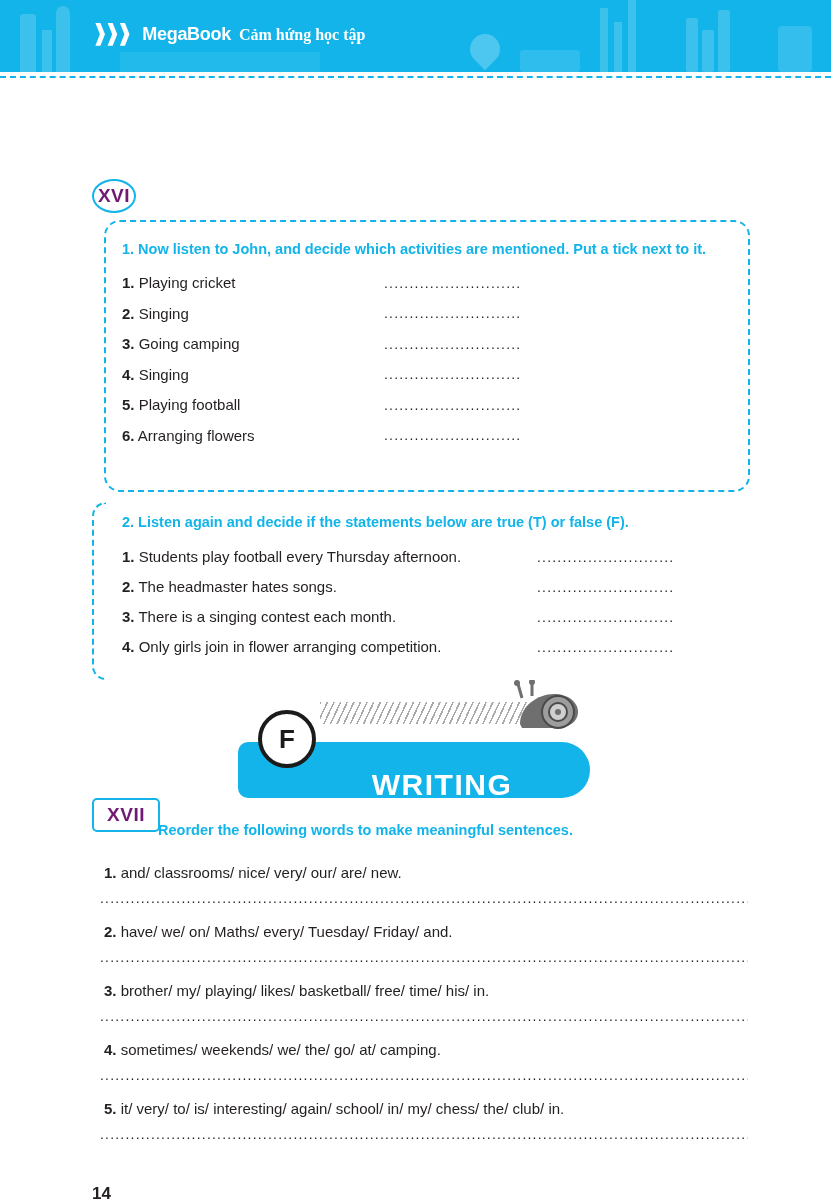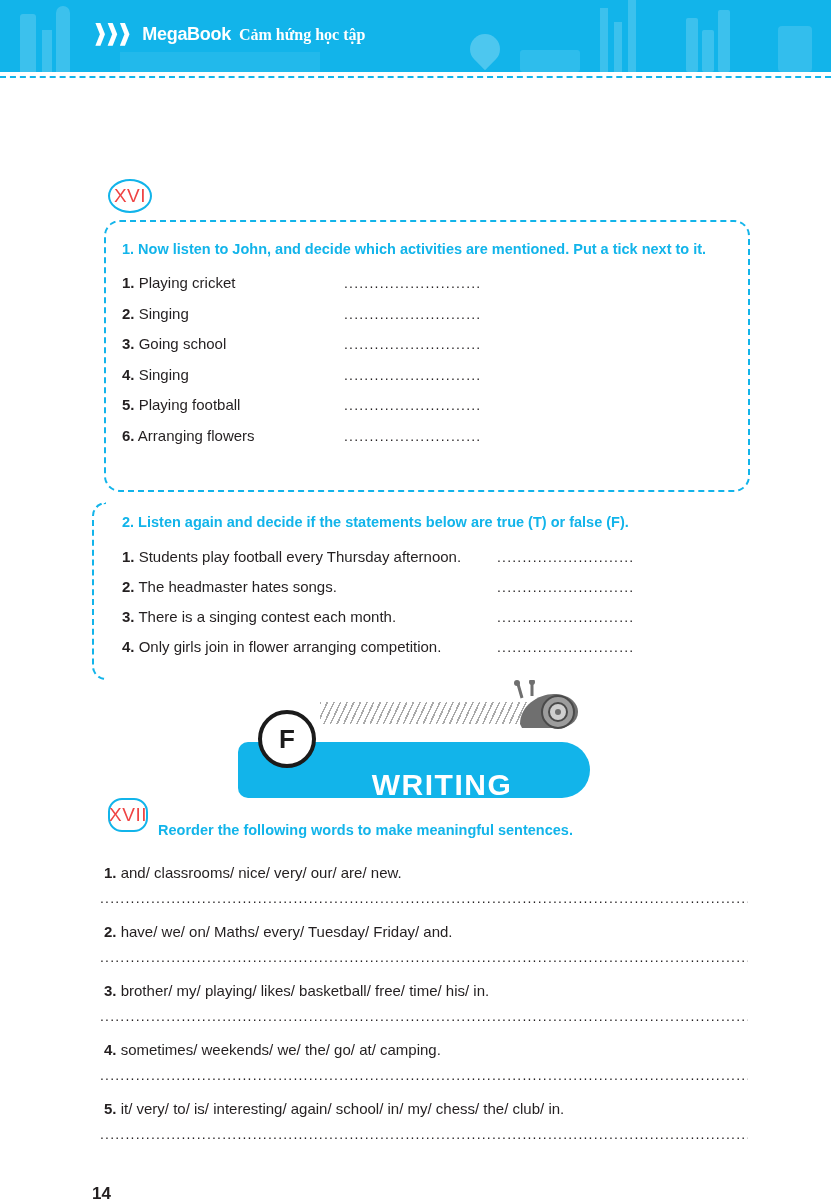"XVI" .badge-roman { color: #ef4444 -> #701a75; font-weight: normal -> bold; margin-left: 16px -> none }
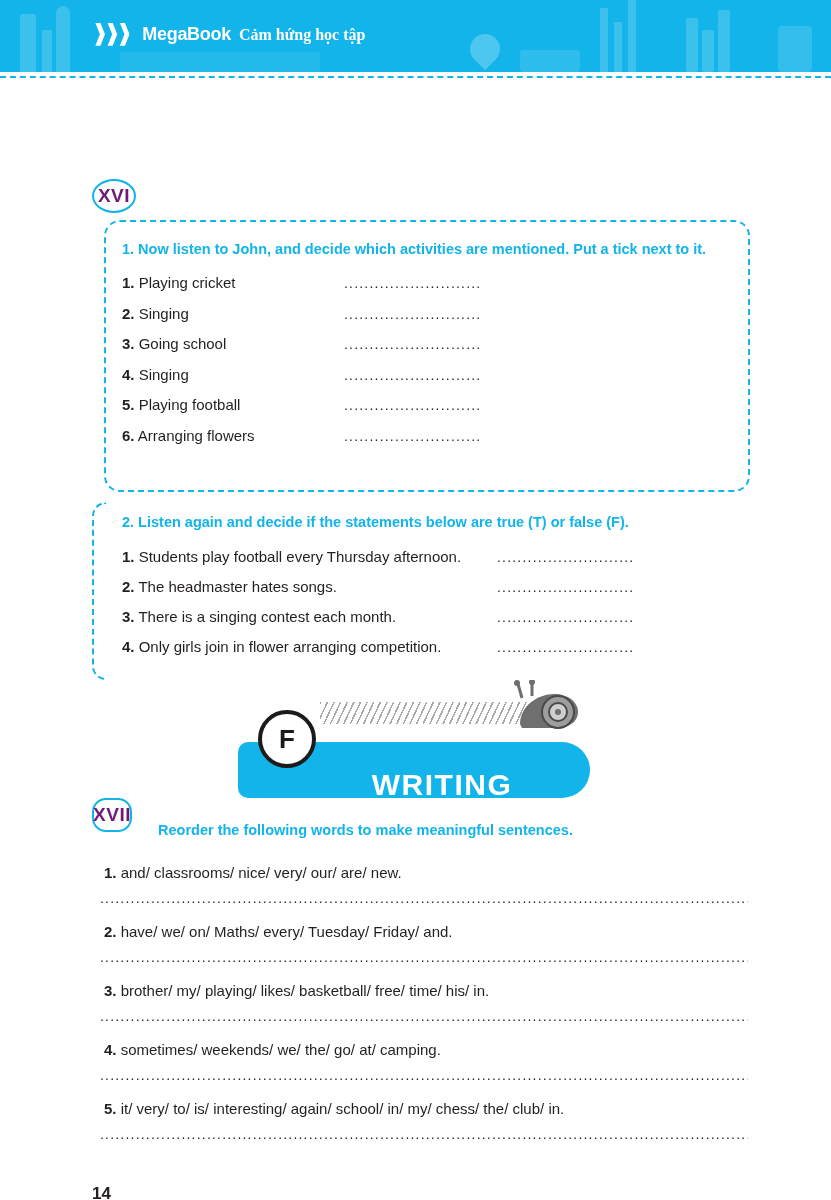"1. Playing cricket" .item-row { align-items: flex-end -> center; gap: none -> 40px }
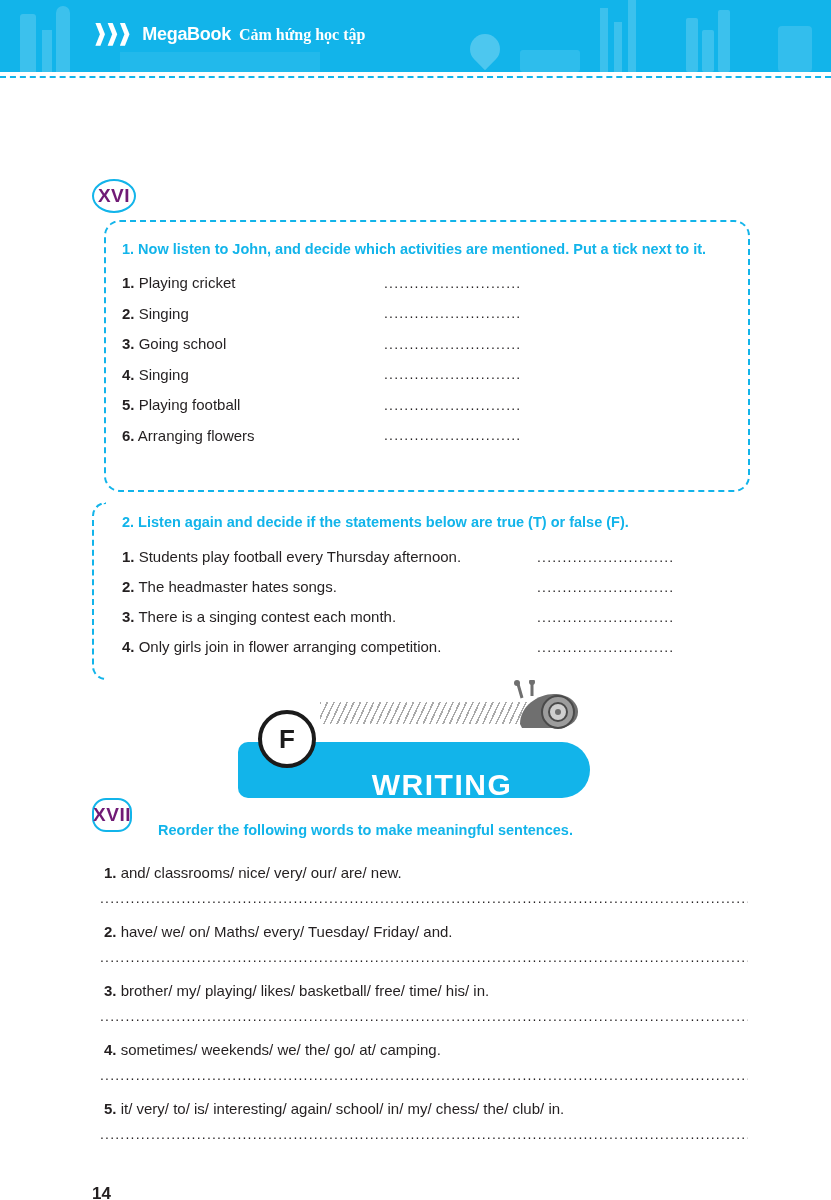"Going school" span { text: school -> camping }
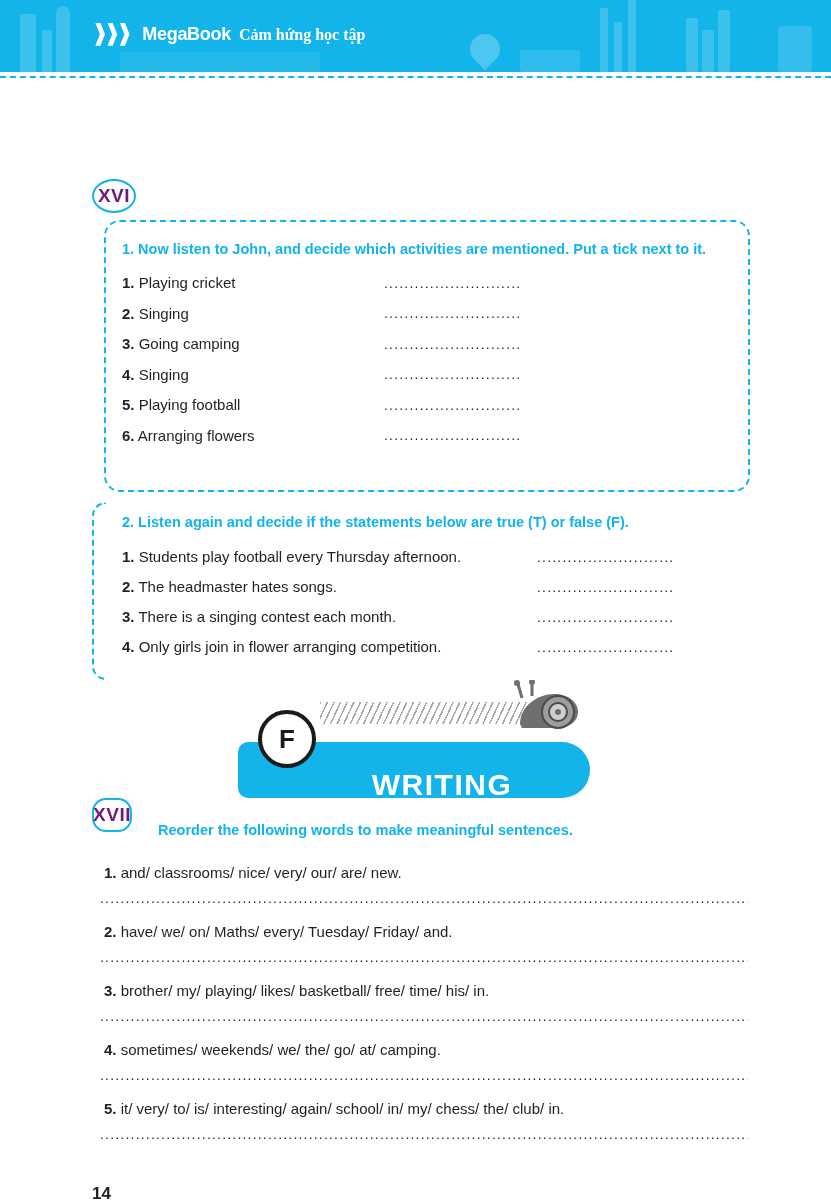"XVII" .badge-rect { border-radius: 14px -> 5px; width: 40px -> 68px }
